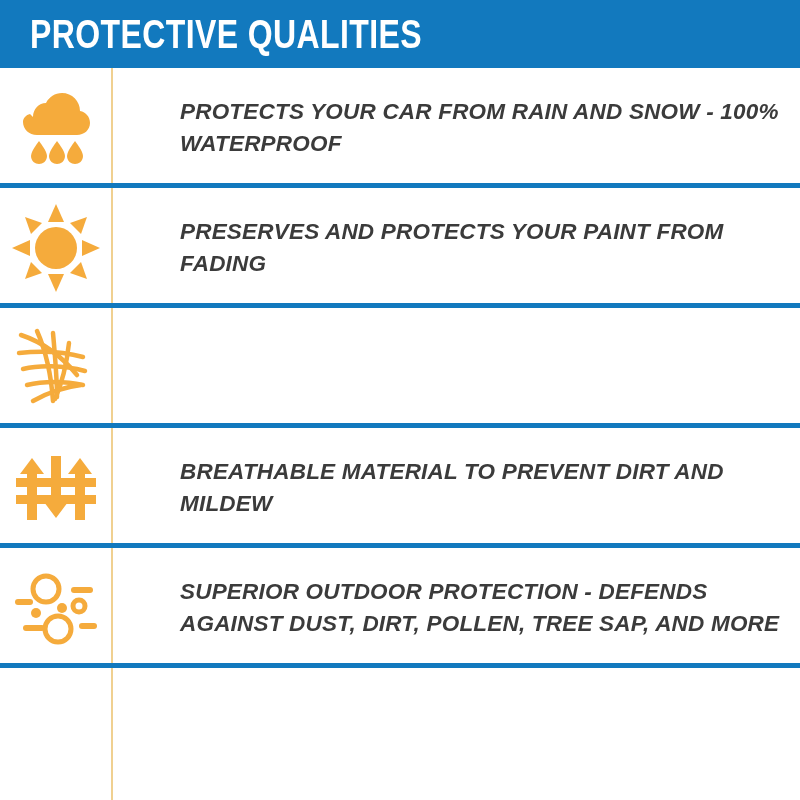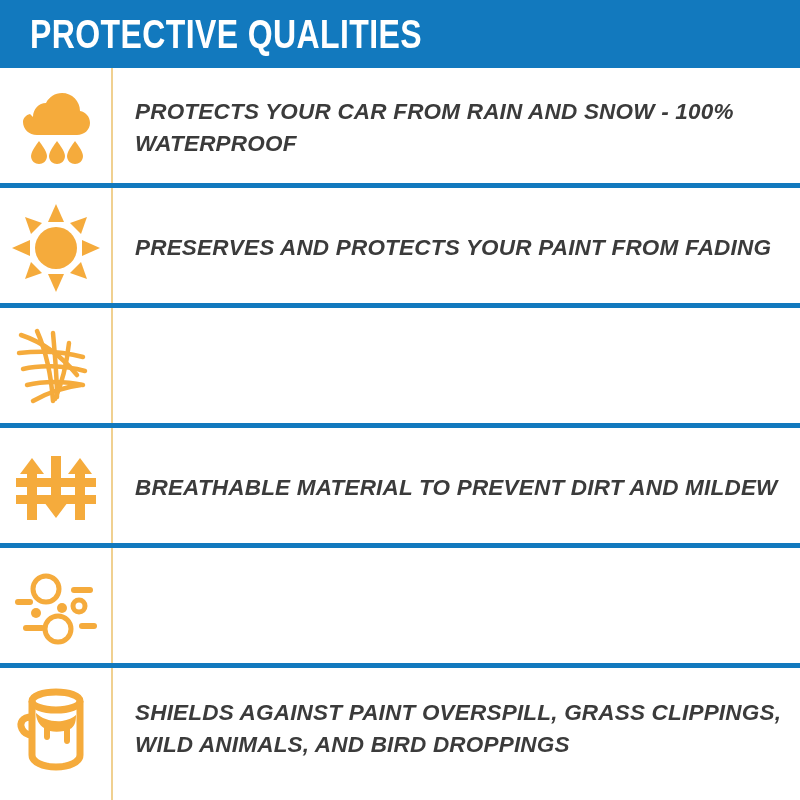"PROTECTS YOUR CAR FROM RAIN" .text-cell { margin-left: none -> 45px }
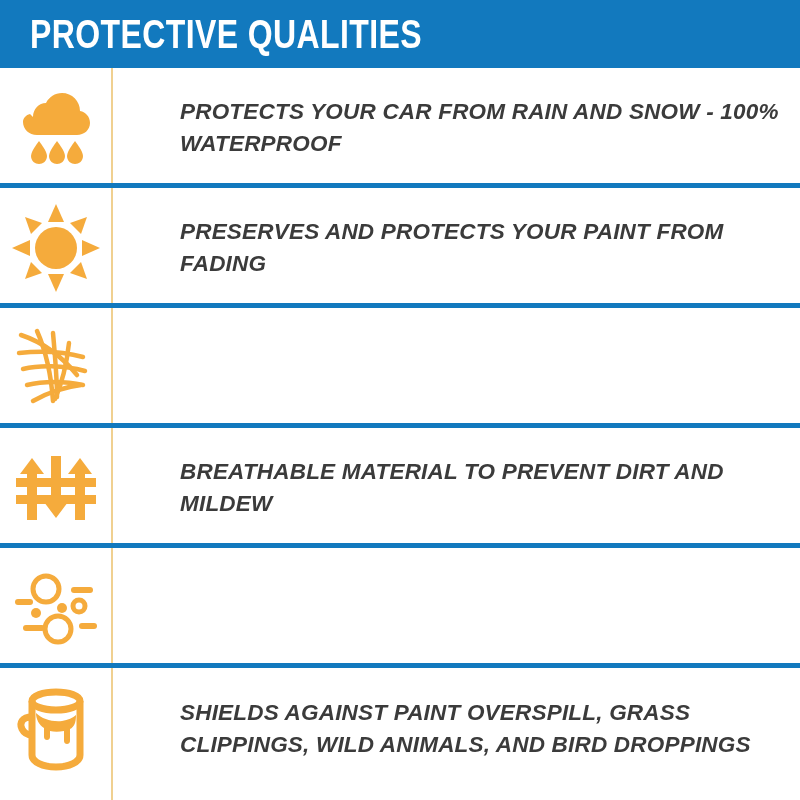"SUPERIOR OUTDOOR PROTECTION - DEFENDS" div.text-cell { html: none -> <div> <p>SUPERIOR OUTDOOR PROTECTION - DEFENDS AGAINST DUST, DIRT, POLLEN, TREE SAP, AND MORE</p> </div> }
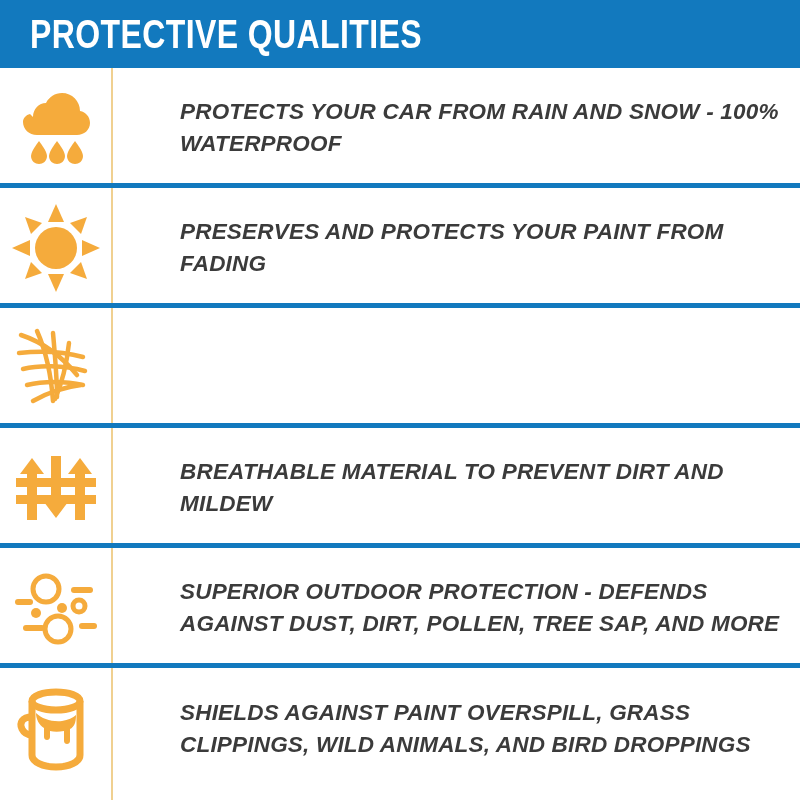"SHIELDS AGAINST PAINT OVERSPILL, GRASS" div.row { html: <div> <div> <span> <svg> <g> <path></path> <ellipse></ellipse> <path></path> </g> <g> <path></path> </g> </svg> </span> </div> <div> <p>SHIELDS AGAINST PAINT OVERSPILL, GRASS CLIPPINGS, WILD ANIMALS, AND BIRD DROPPINGS</p> </div> </div> -> none }
